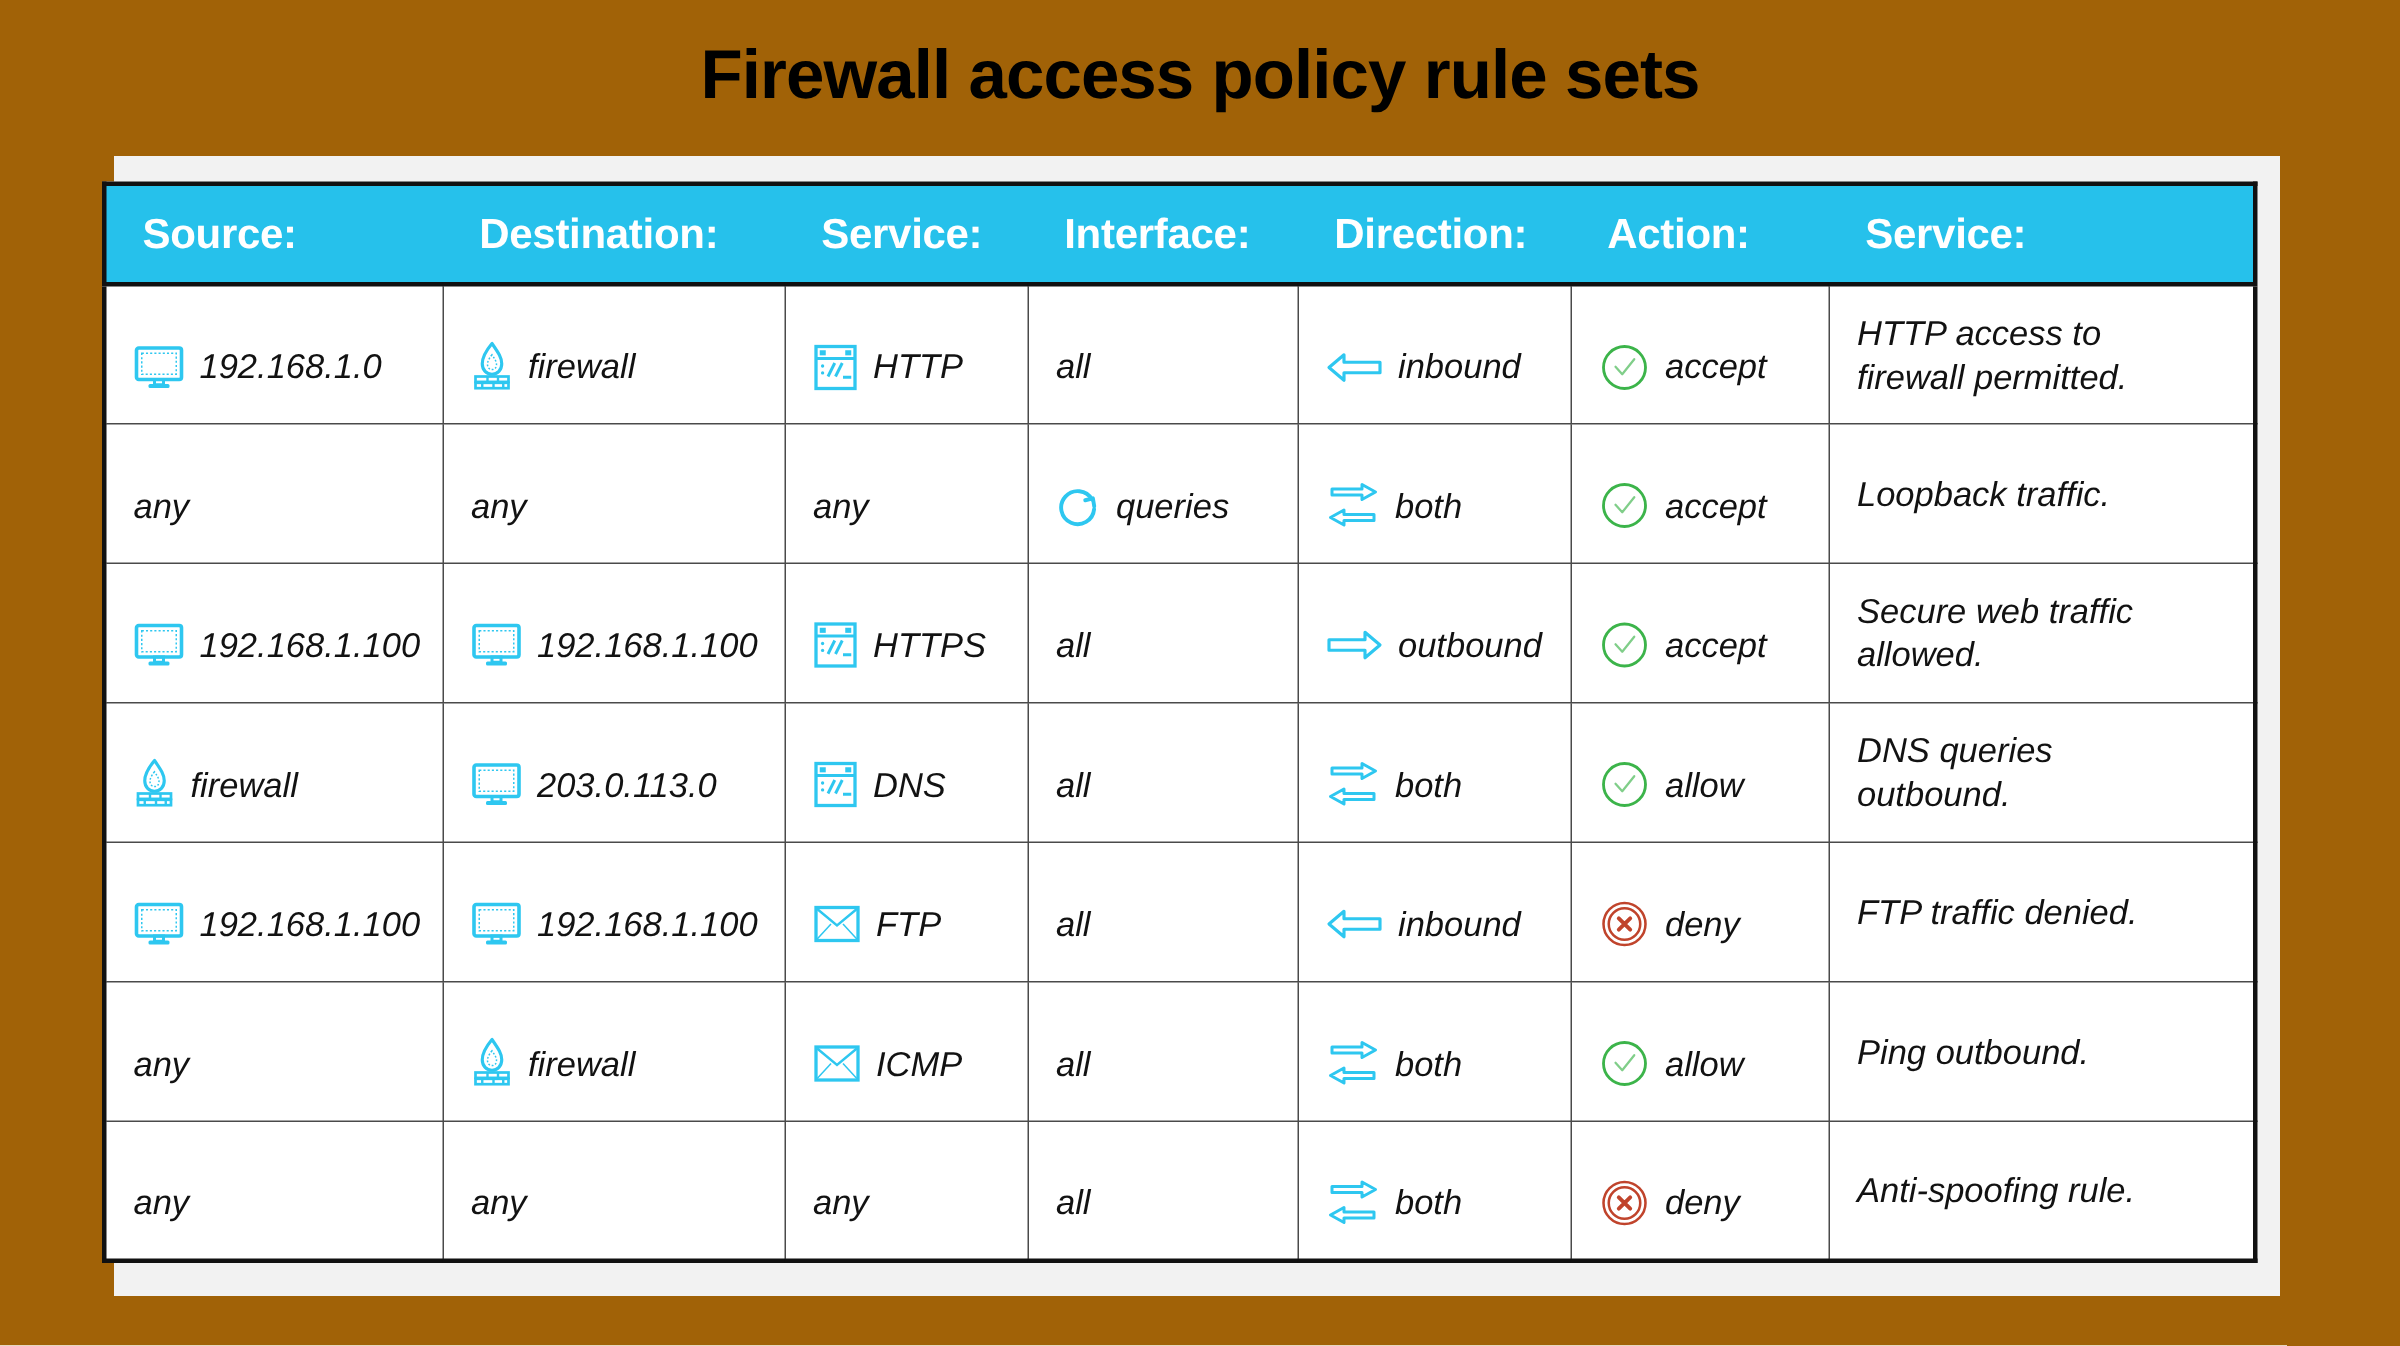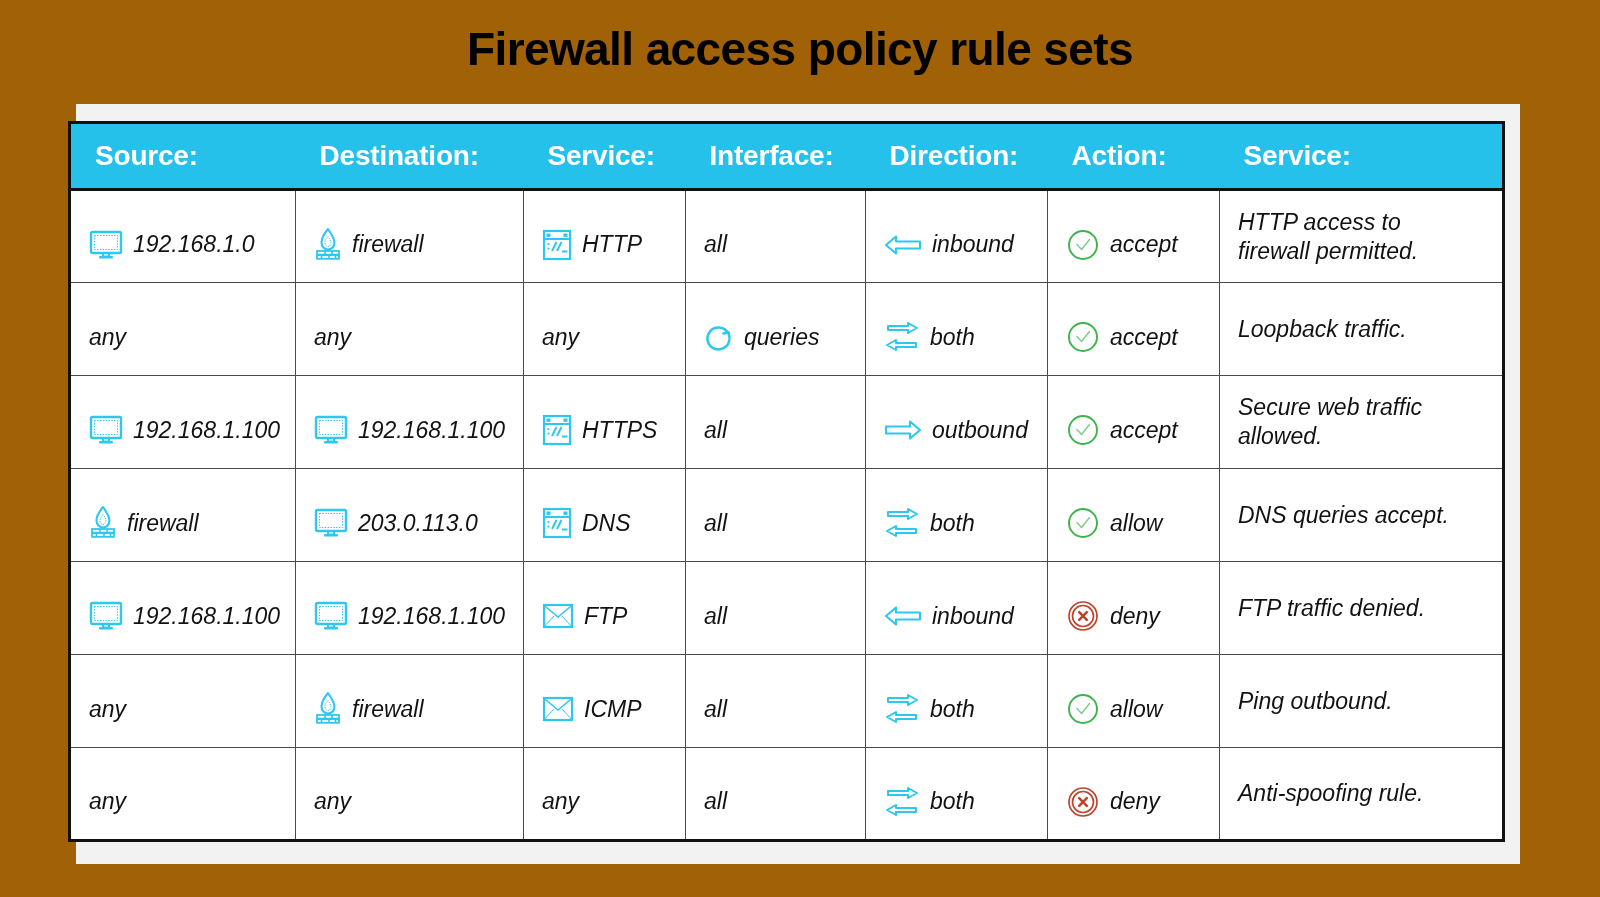"DNS queries accept." td.comments { text: accept -> outbound }
